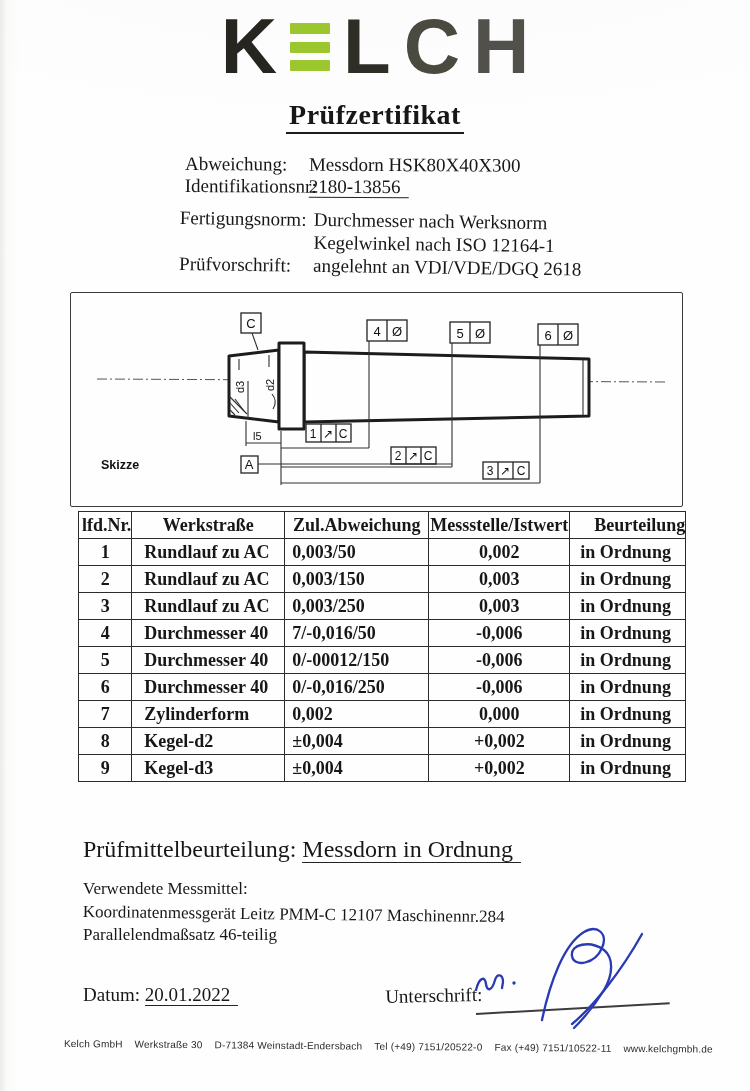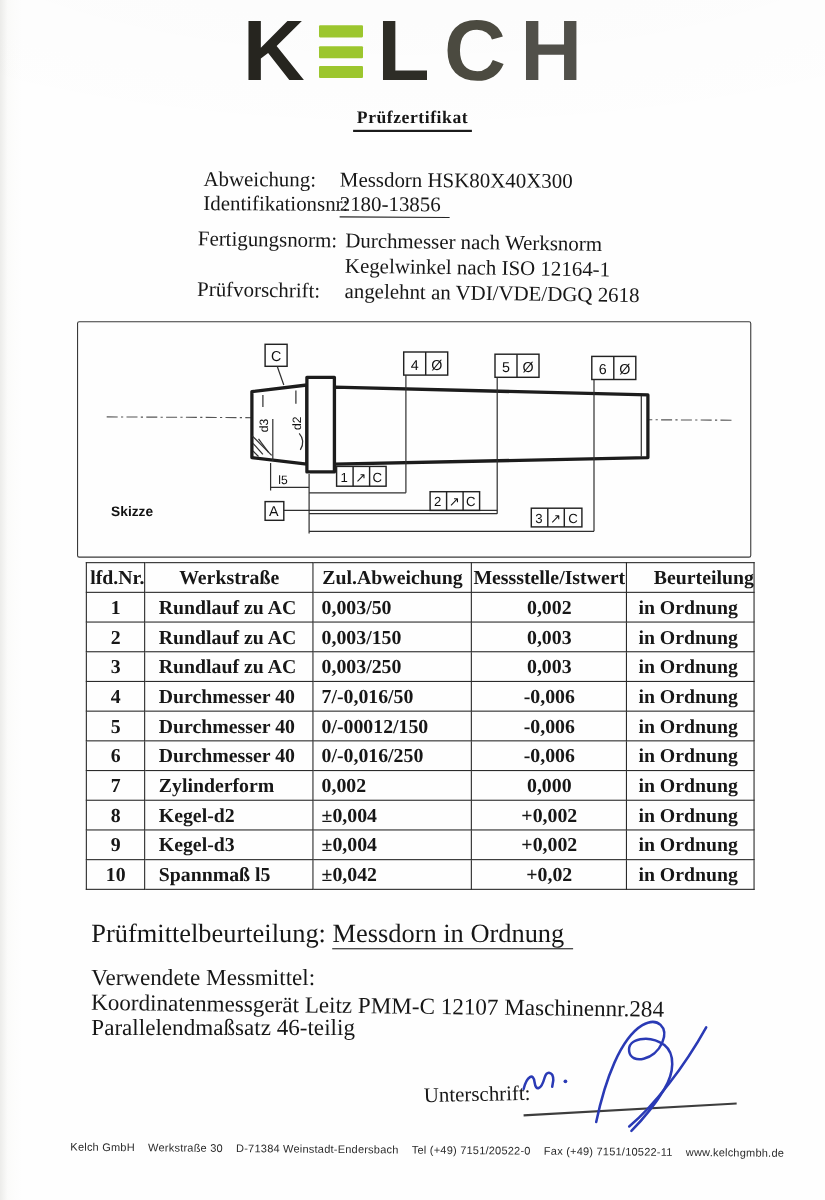"Prüfzertifikat" .title { font-size: 16px -> 28px }
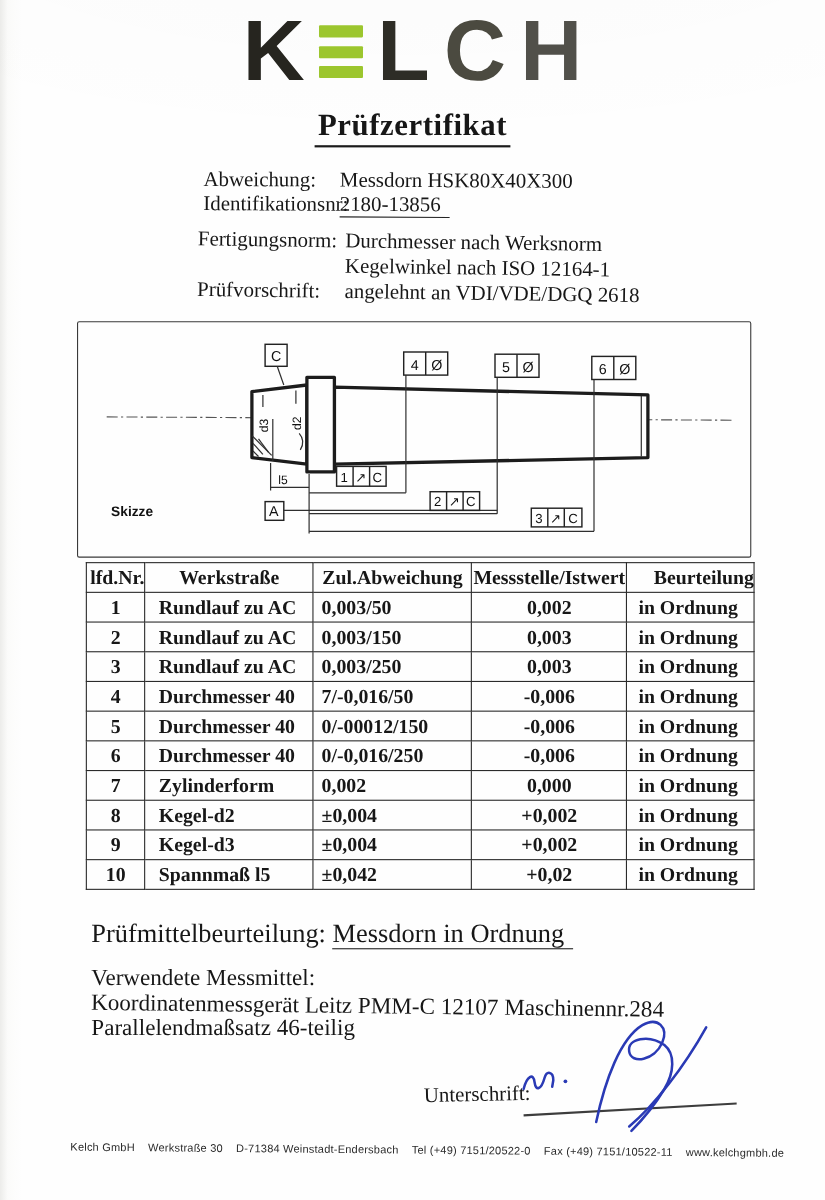"10" tr { html: <tr> <td>10</td> <td>Spannmaß l5</td> <td>±0,042</td> <td>+0,02</td> <td>in Ordnung</td> </tr> -> none }
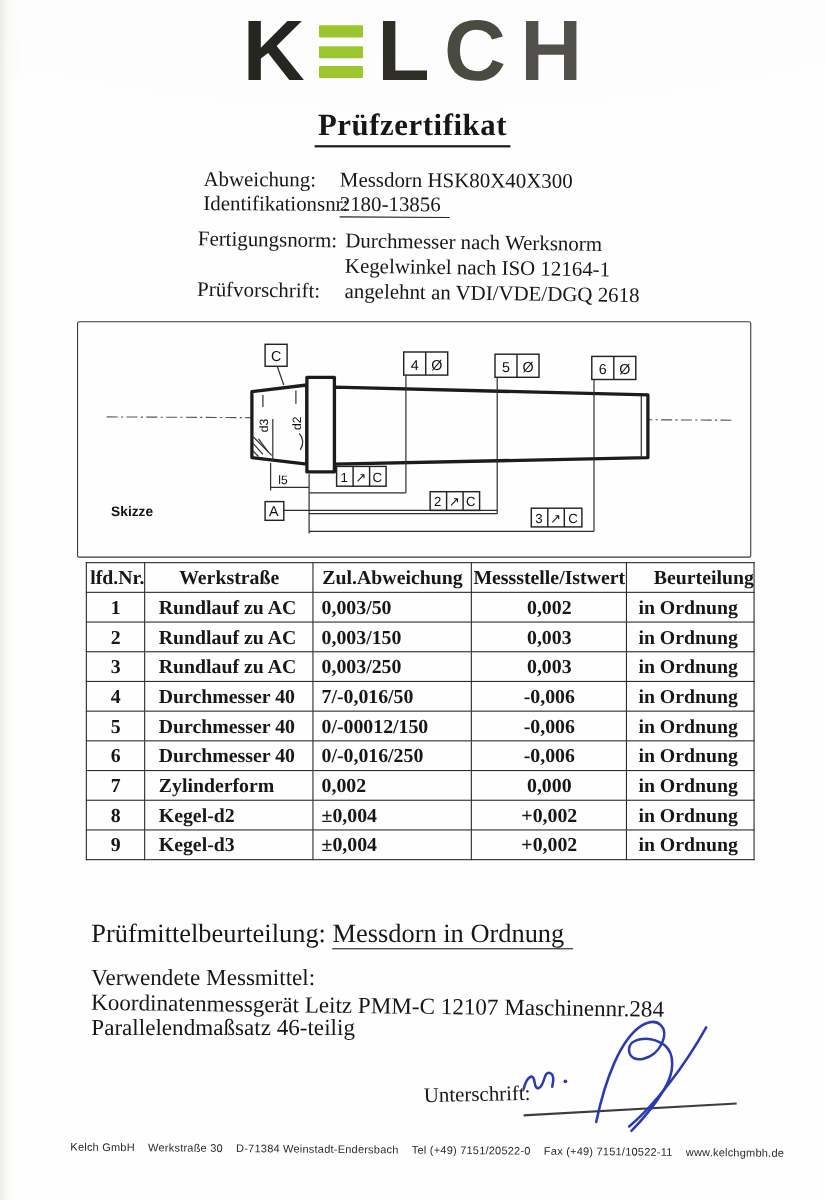"Verwendete Messmittel:" .equipment { font-size: 21px -> 17px }
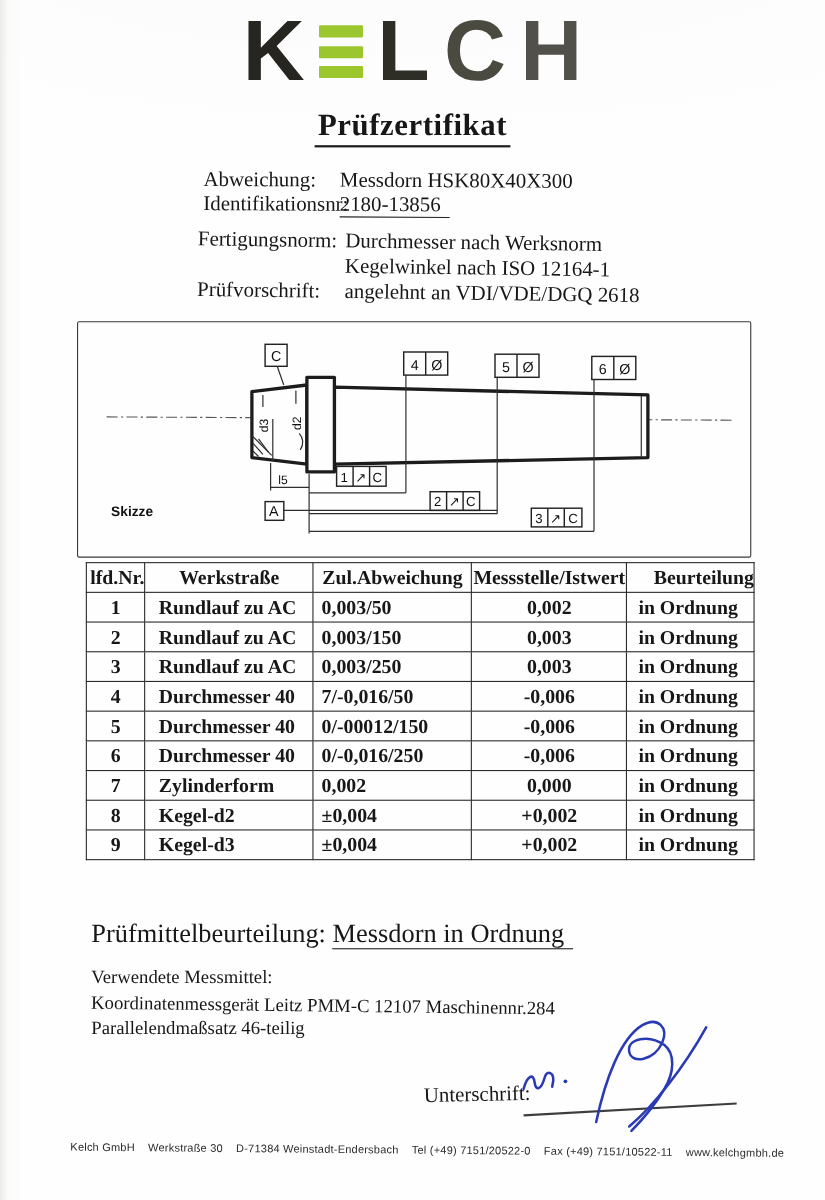"Datum: 20.01.2022" div.datum-row { html: none -> <div> <span>Datum:</span> <span>20.01.2022</span> </div> }
